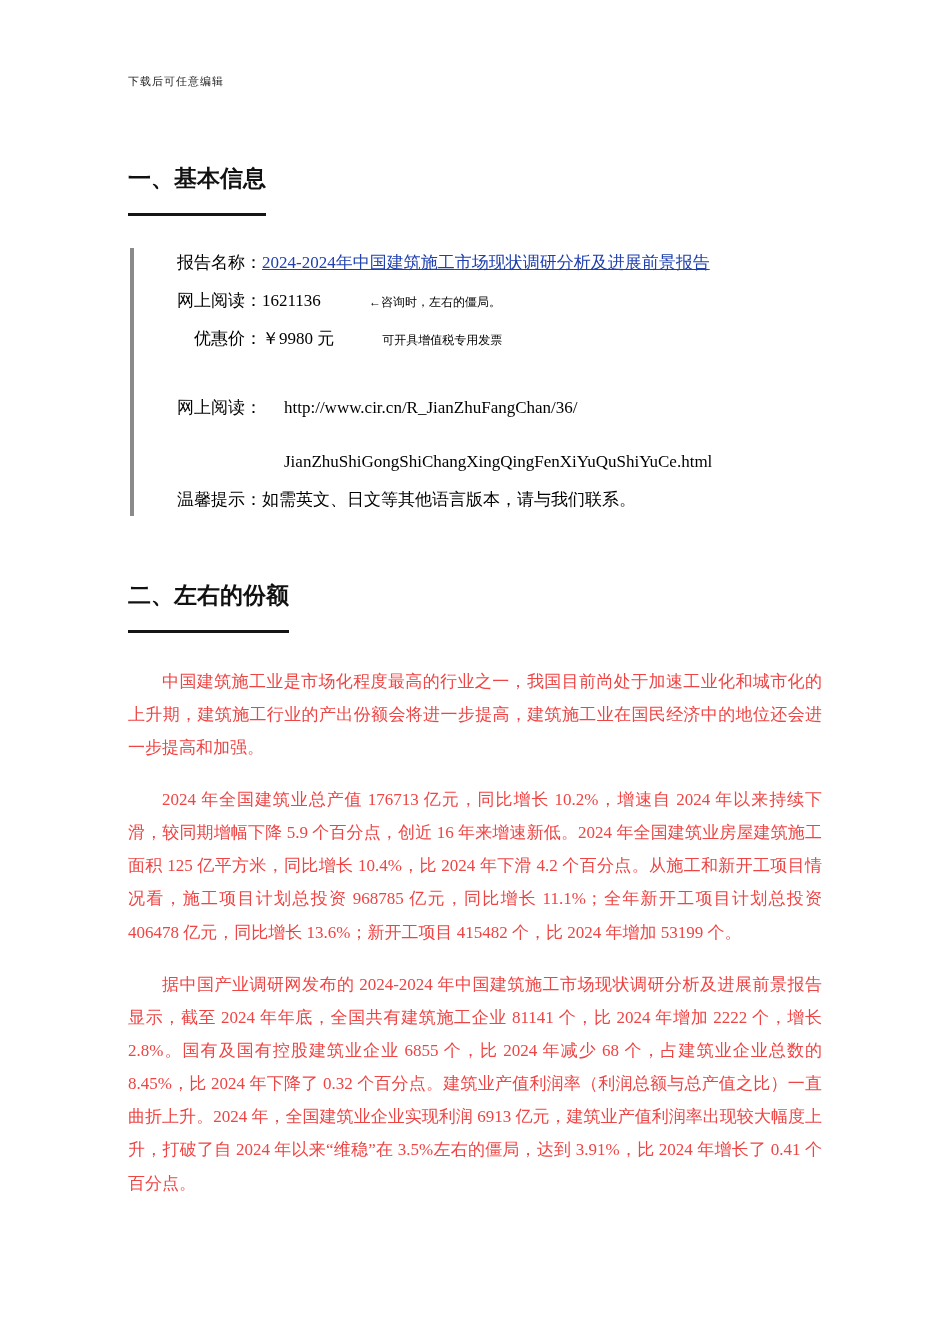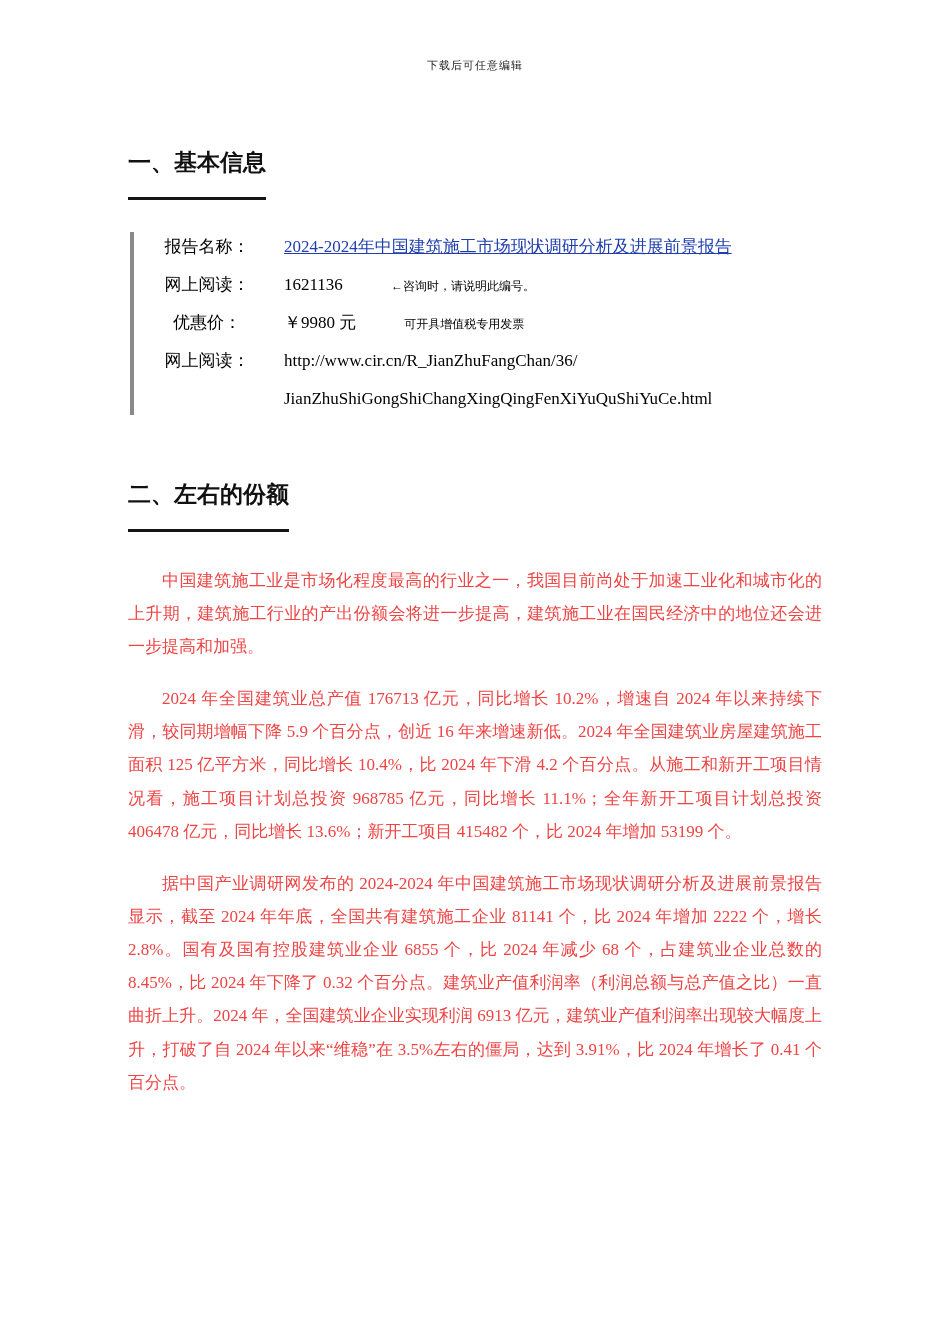"下载后可任意编辑" .watermark { margin: 0 0 74px 0 -> 16px 0 74px 0; text-align: center -> left }
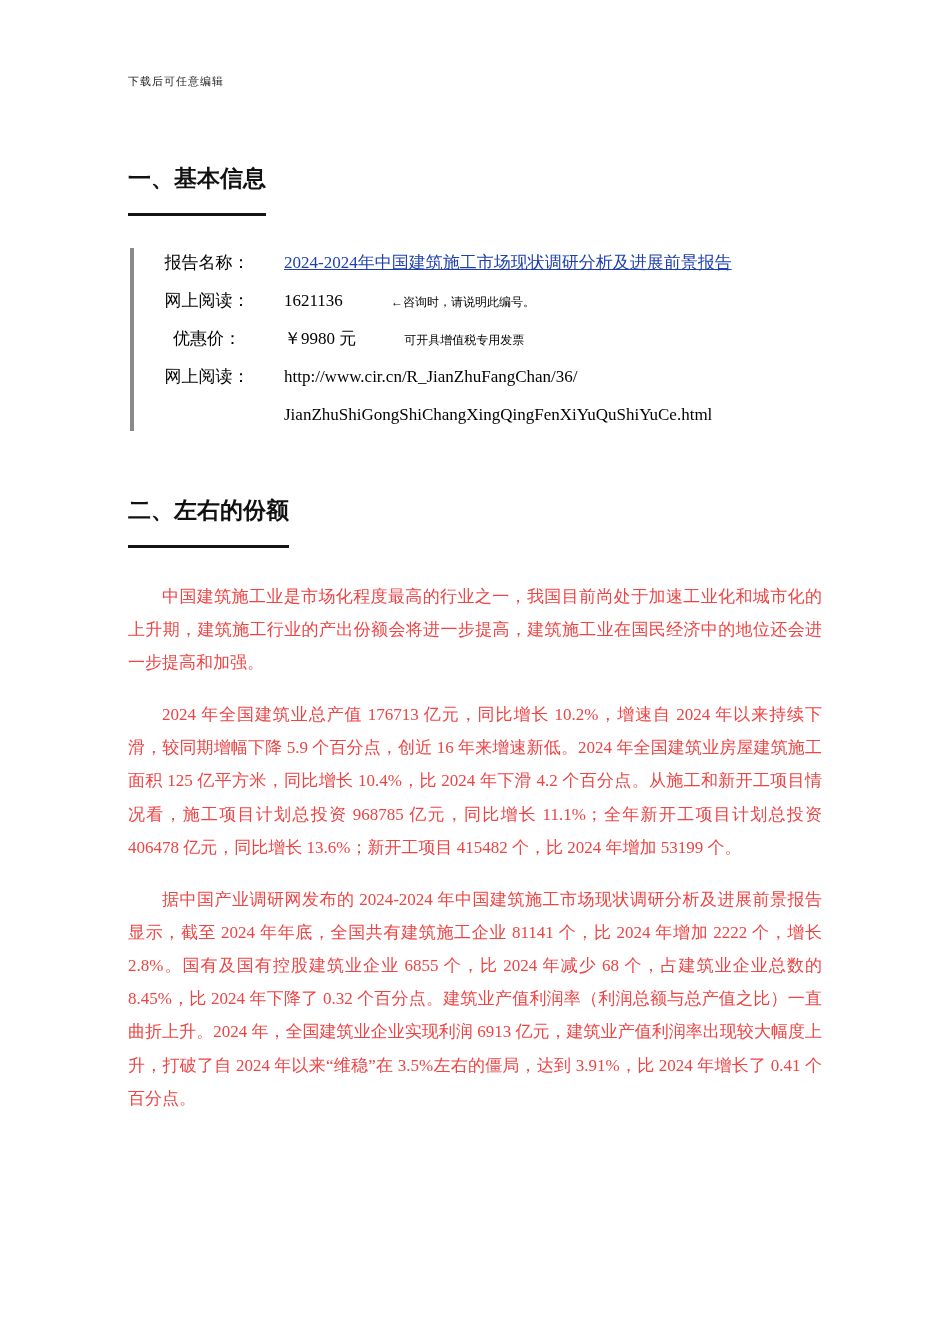"报告名称：" .info-label { text-align: center -> right }
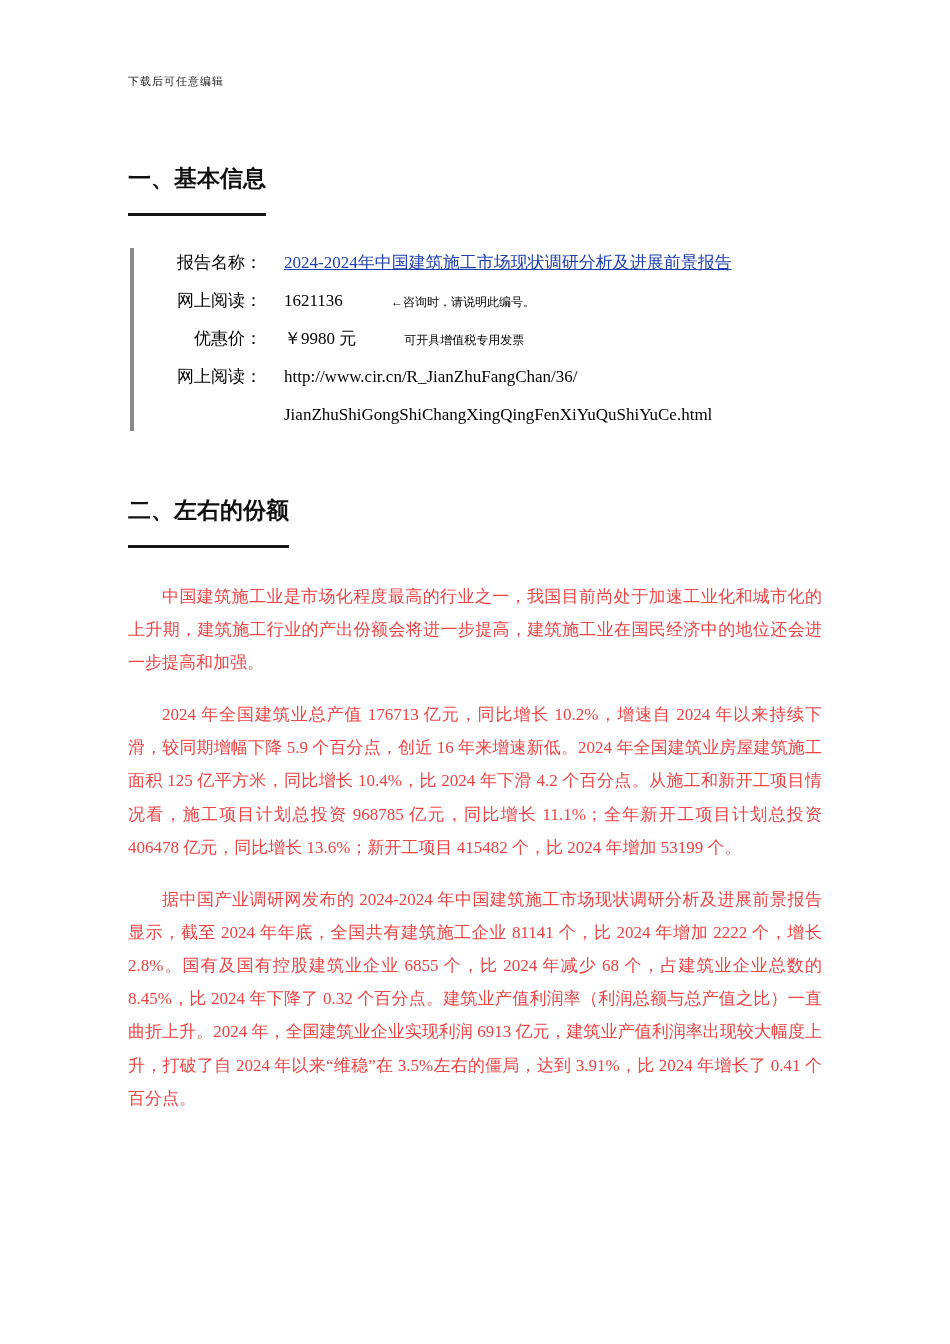"2024-2024年中国建筑施工市场现状调研分析及进展前景报告" .info-value { margin-left: 22px -> none }
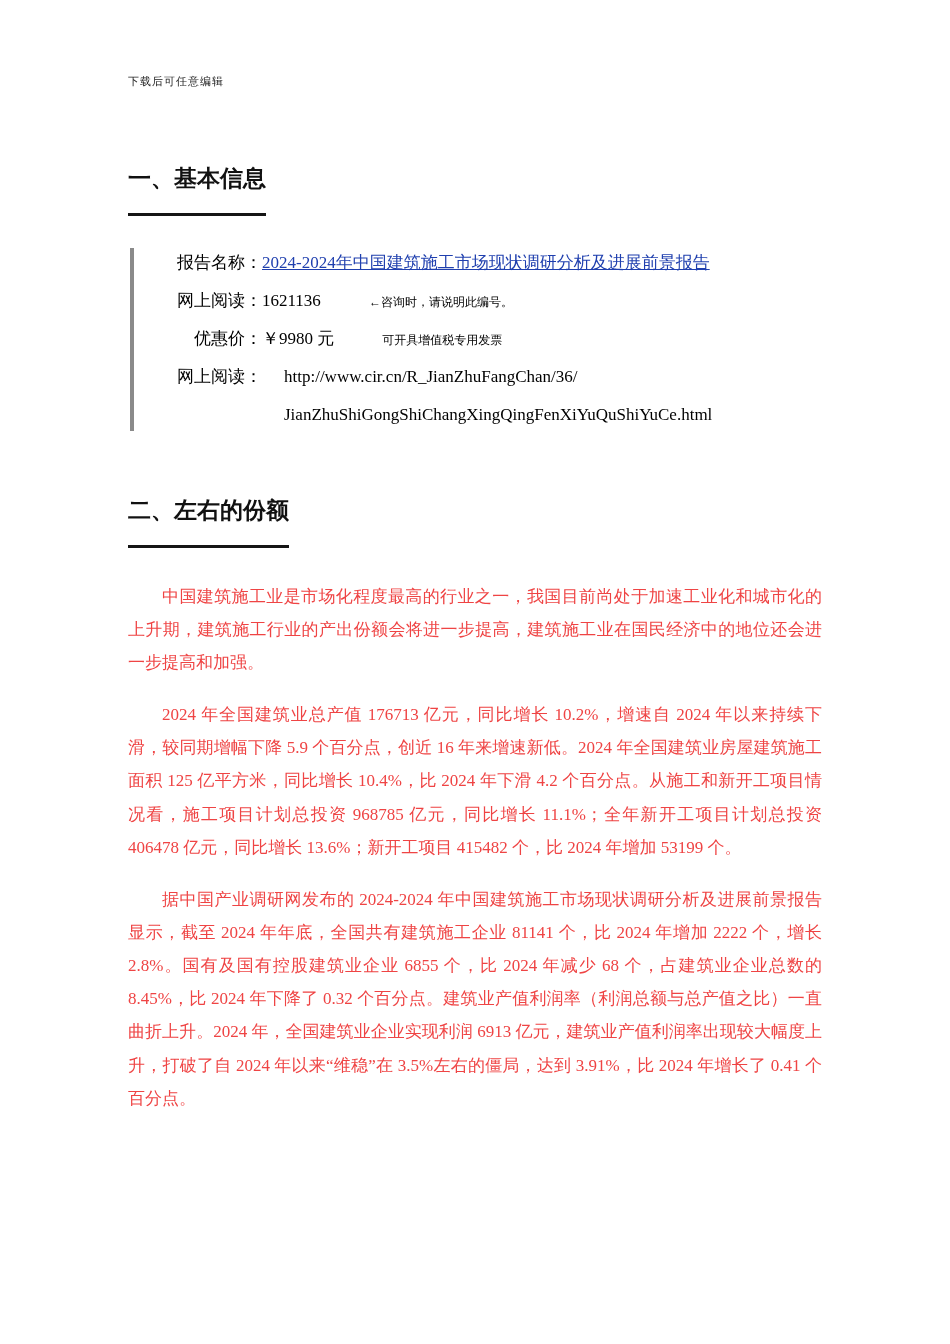"←咨询时，请说明此编号。" div.info-note { text: 请说明此编号 -> 左右的僵局 }
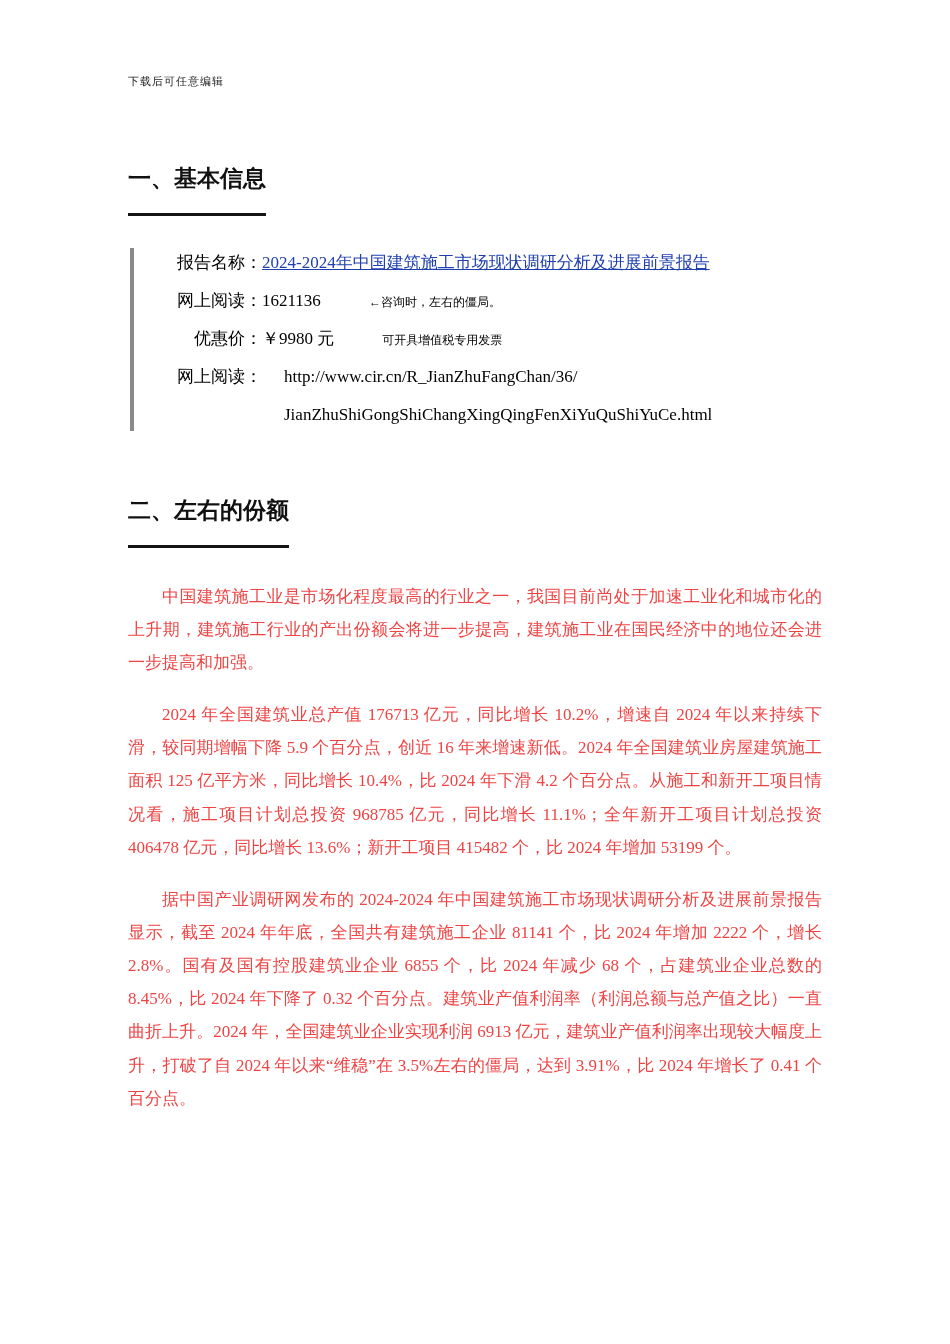"http://www.cir.cn/R_JianZhuFangChan/36/" .url-line { margin-top: none -> 31px }
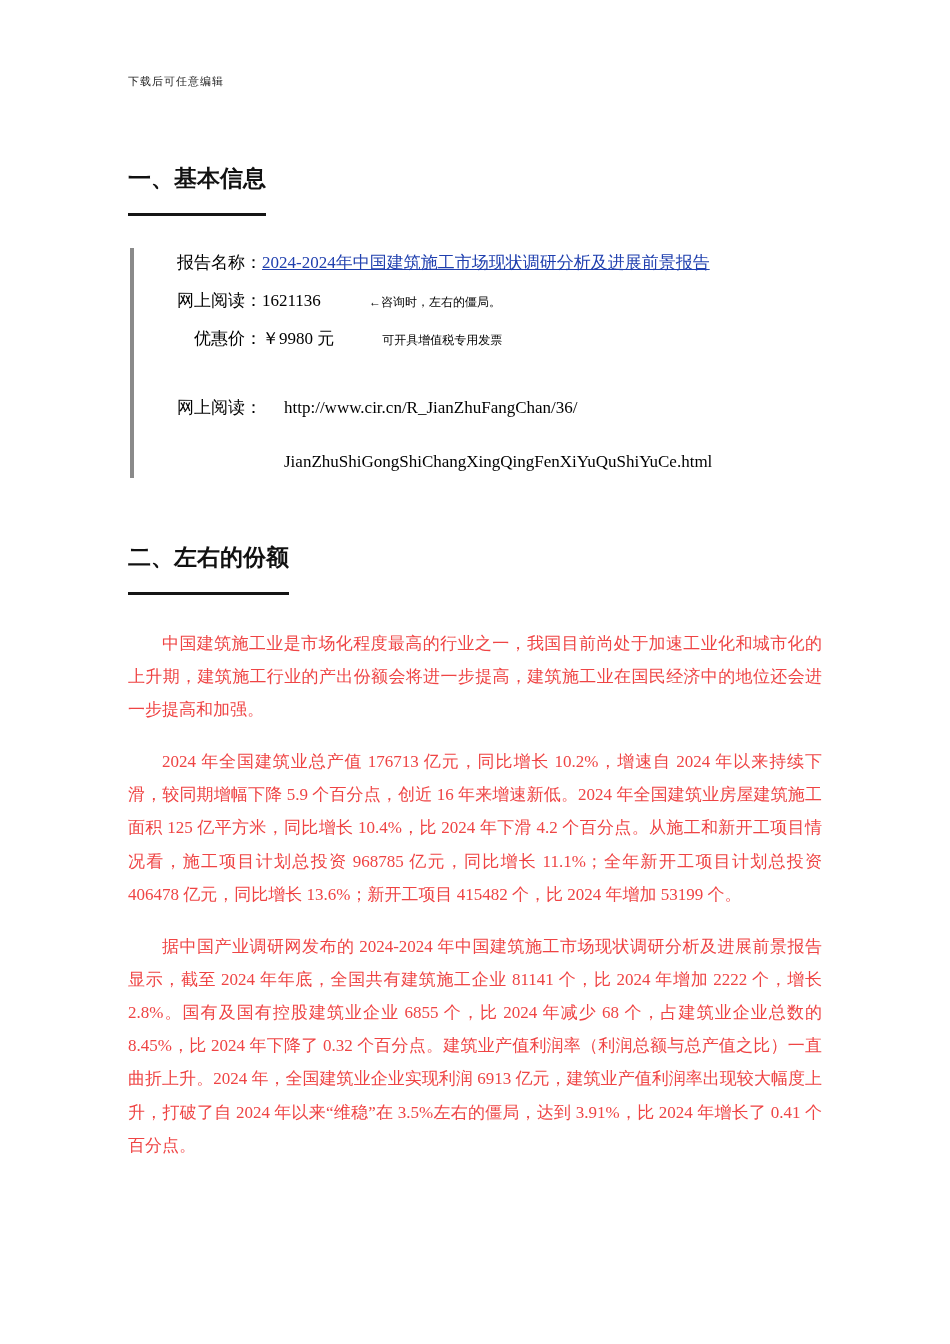"温馨提示：" div.info-row { html: none -> <div> <div>温馨提示：</div> <div>如需英文、日文等其他语言版本，请与我们联系。</div> </div> }
